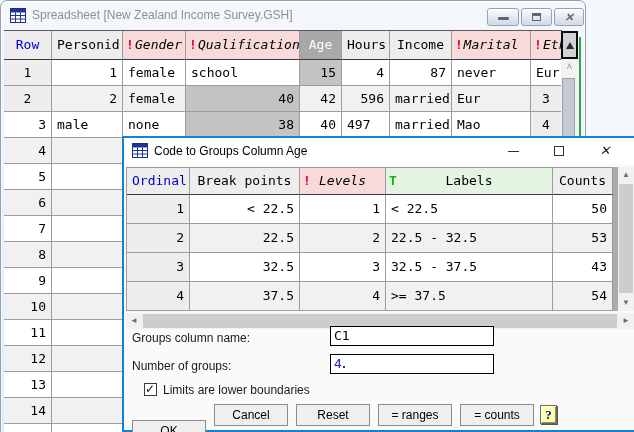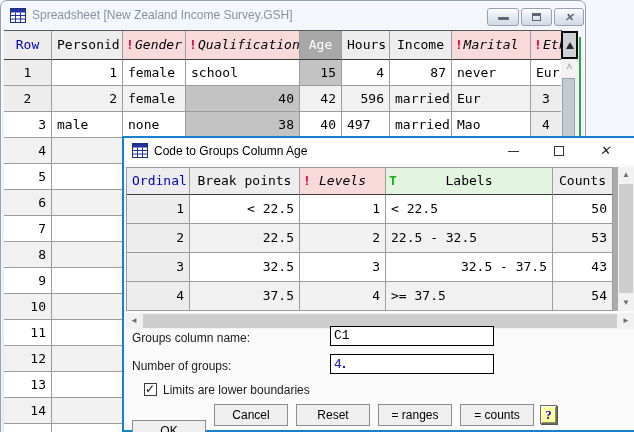"32.5 - 37.5" div.sc { text-align: right -> left }
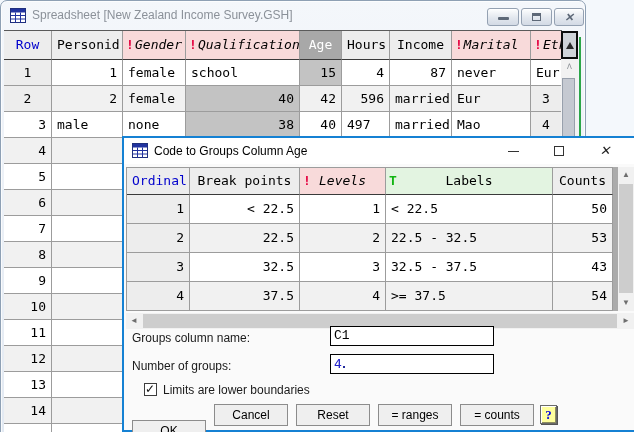"C1" .inp1 { font-family: Liberation Mono, monospace -> none }
